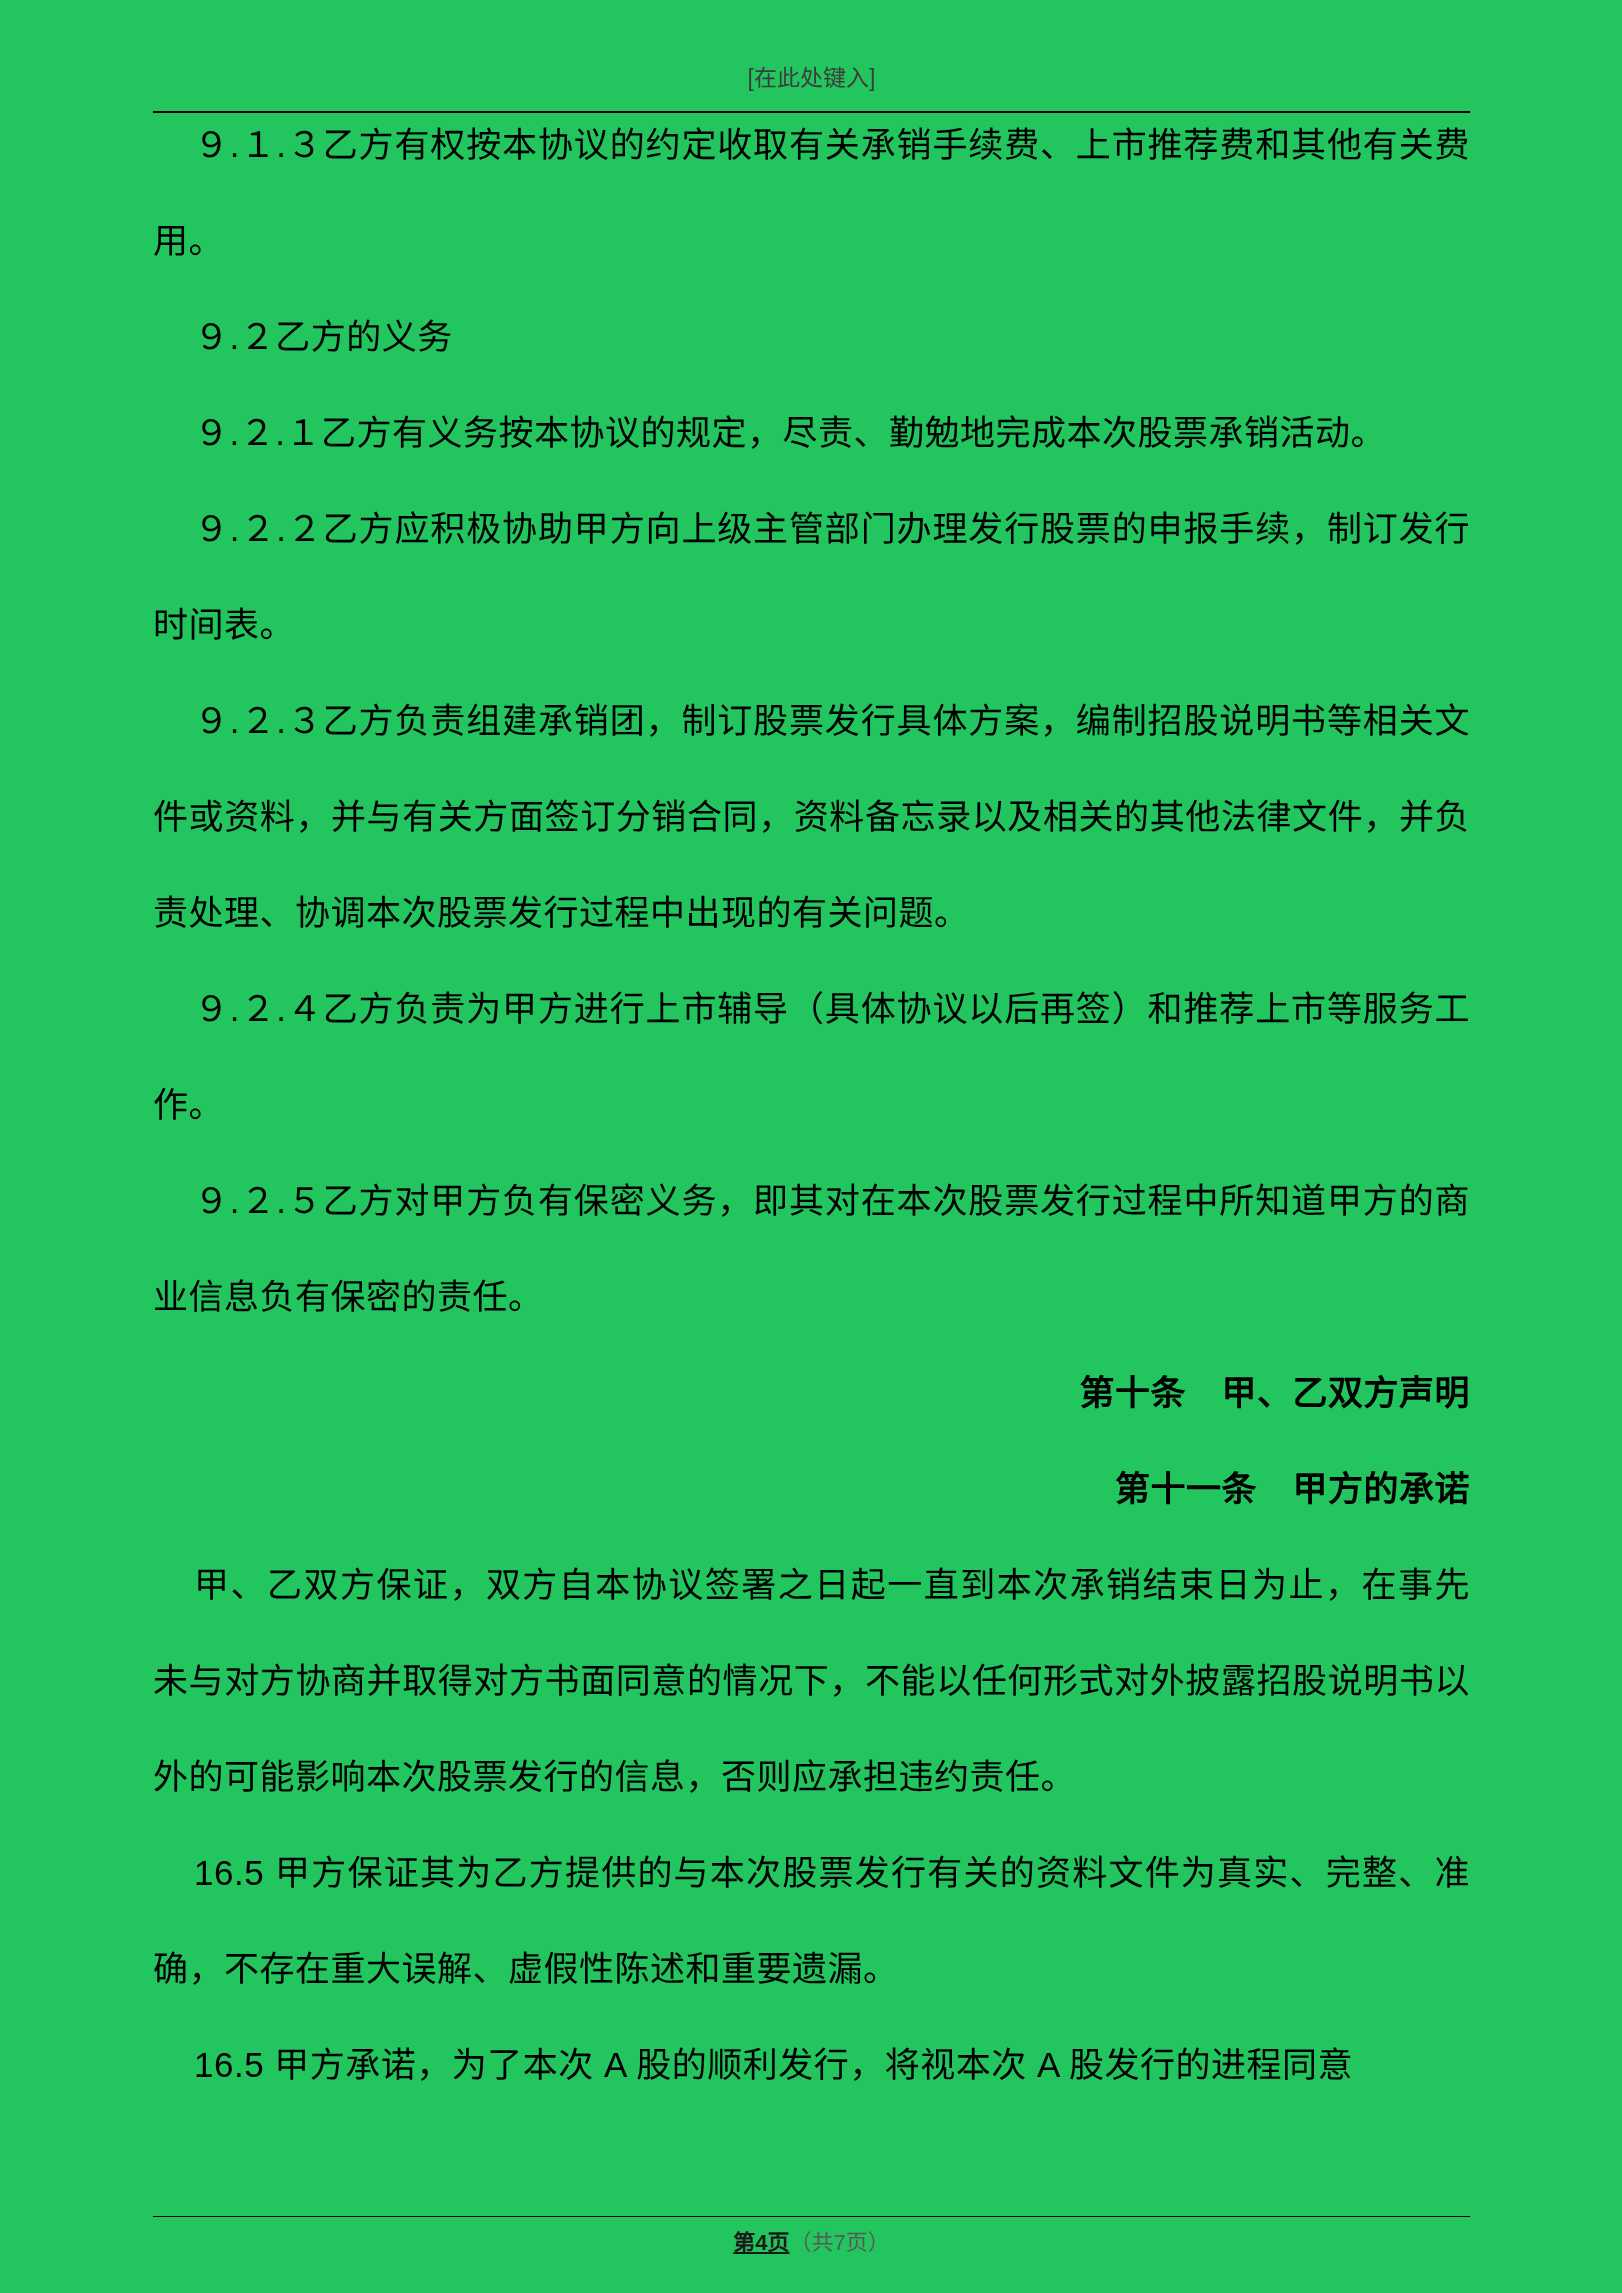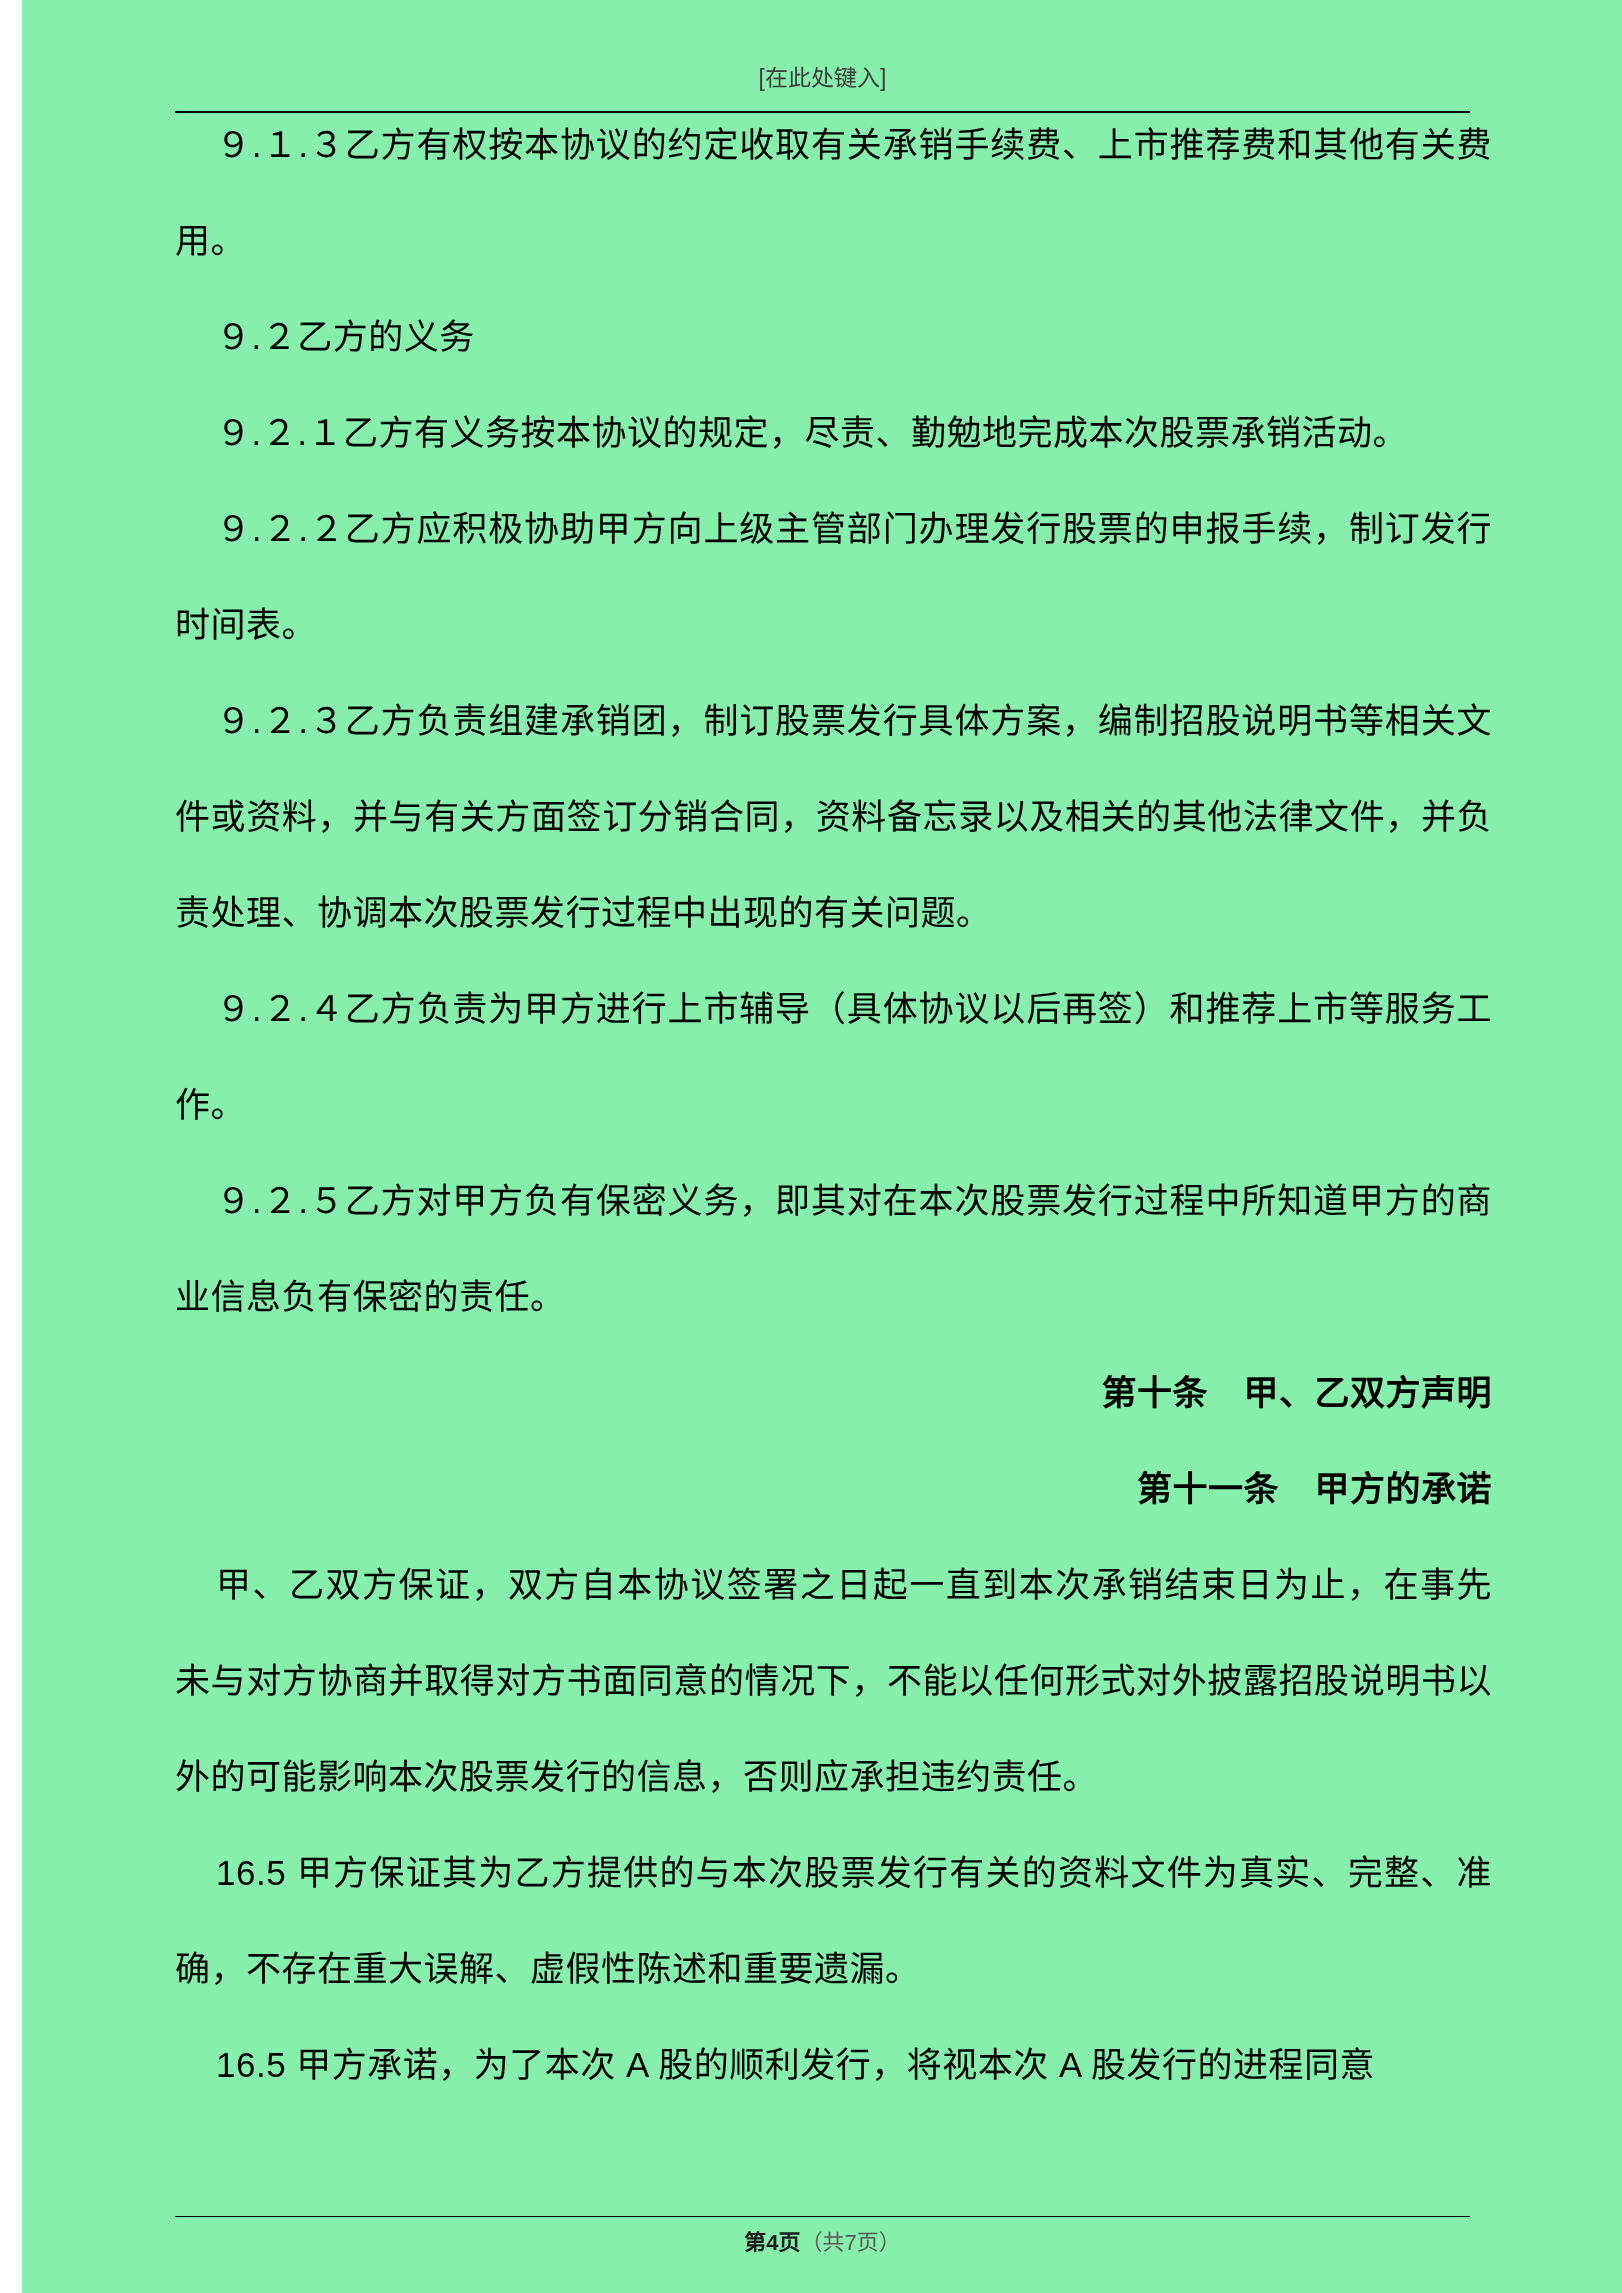"[在此处键入]" .page { background: #86efac -> #22c55e; margin-left: 22px -> none }
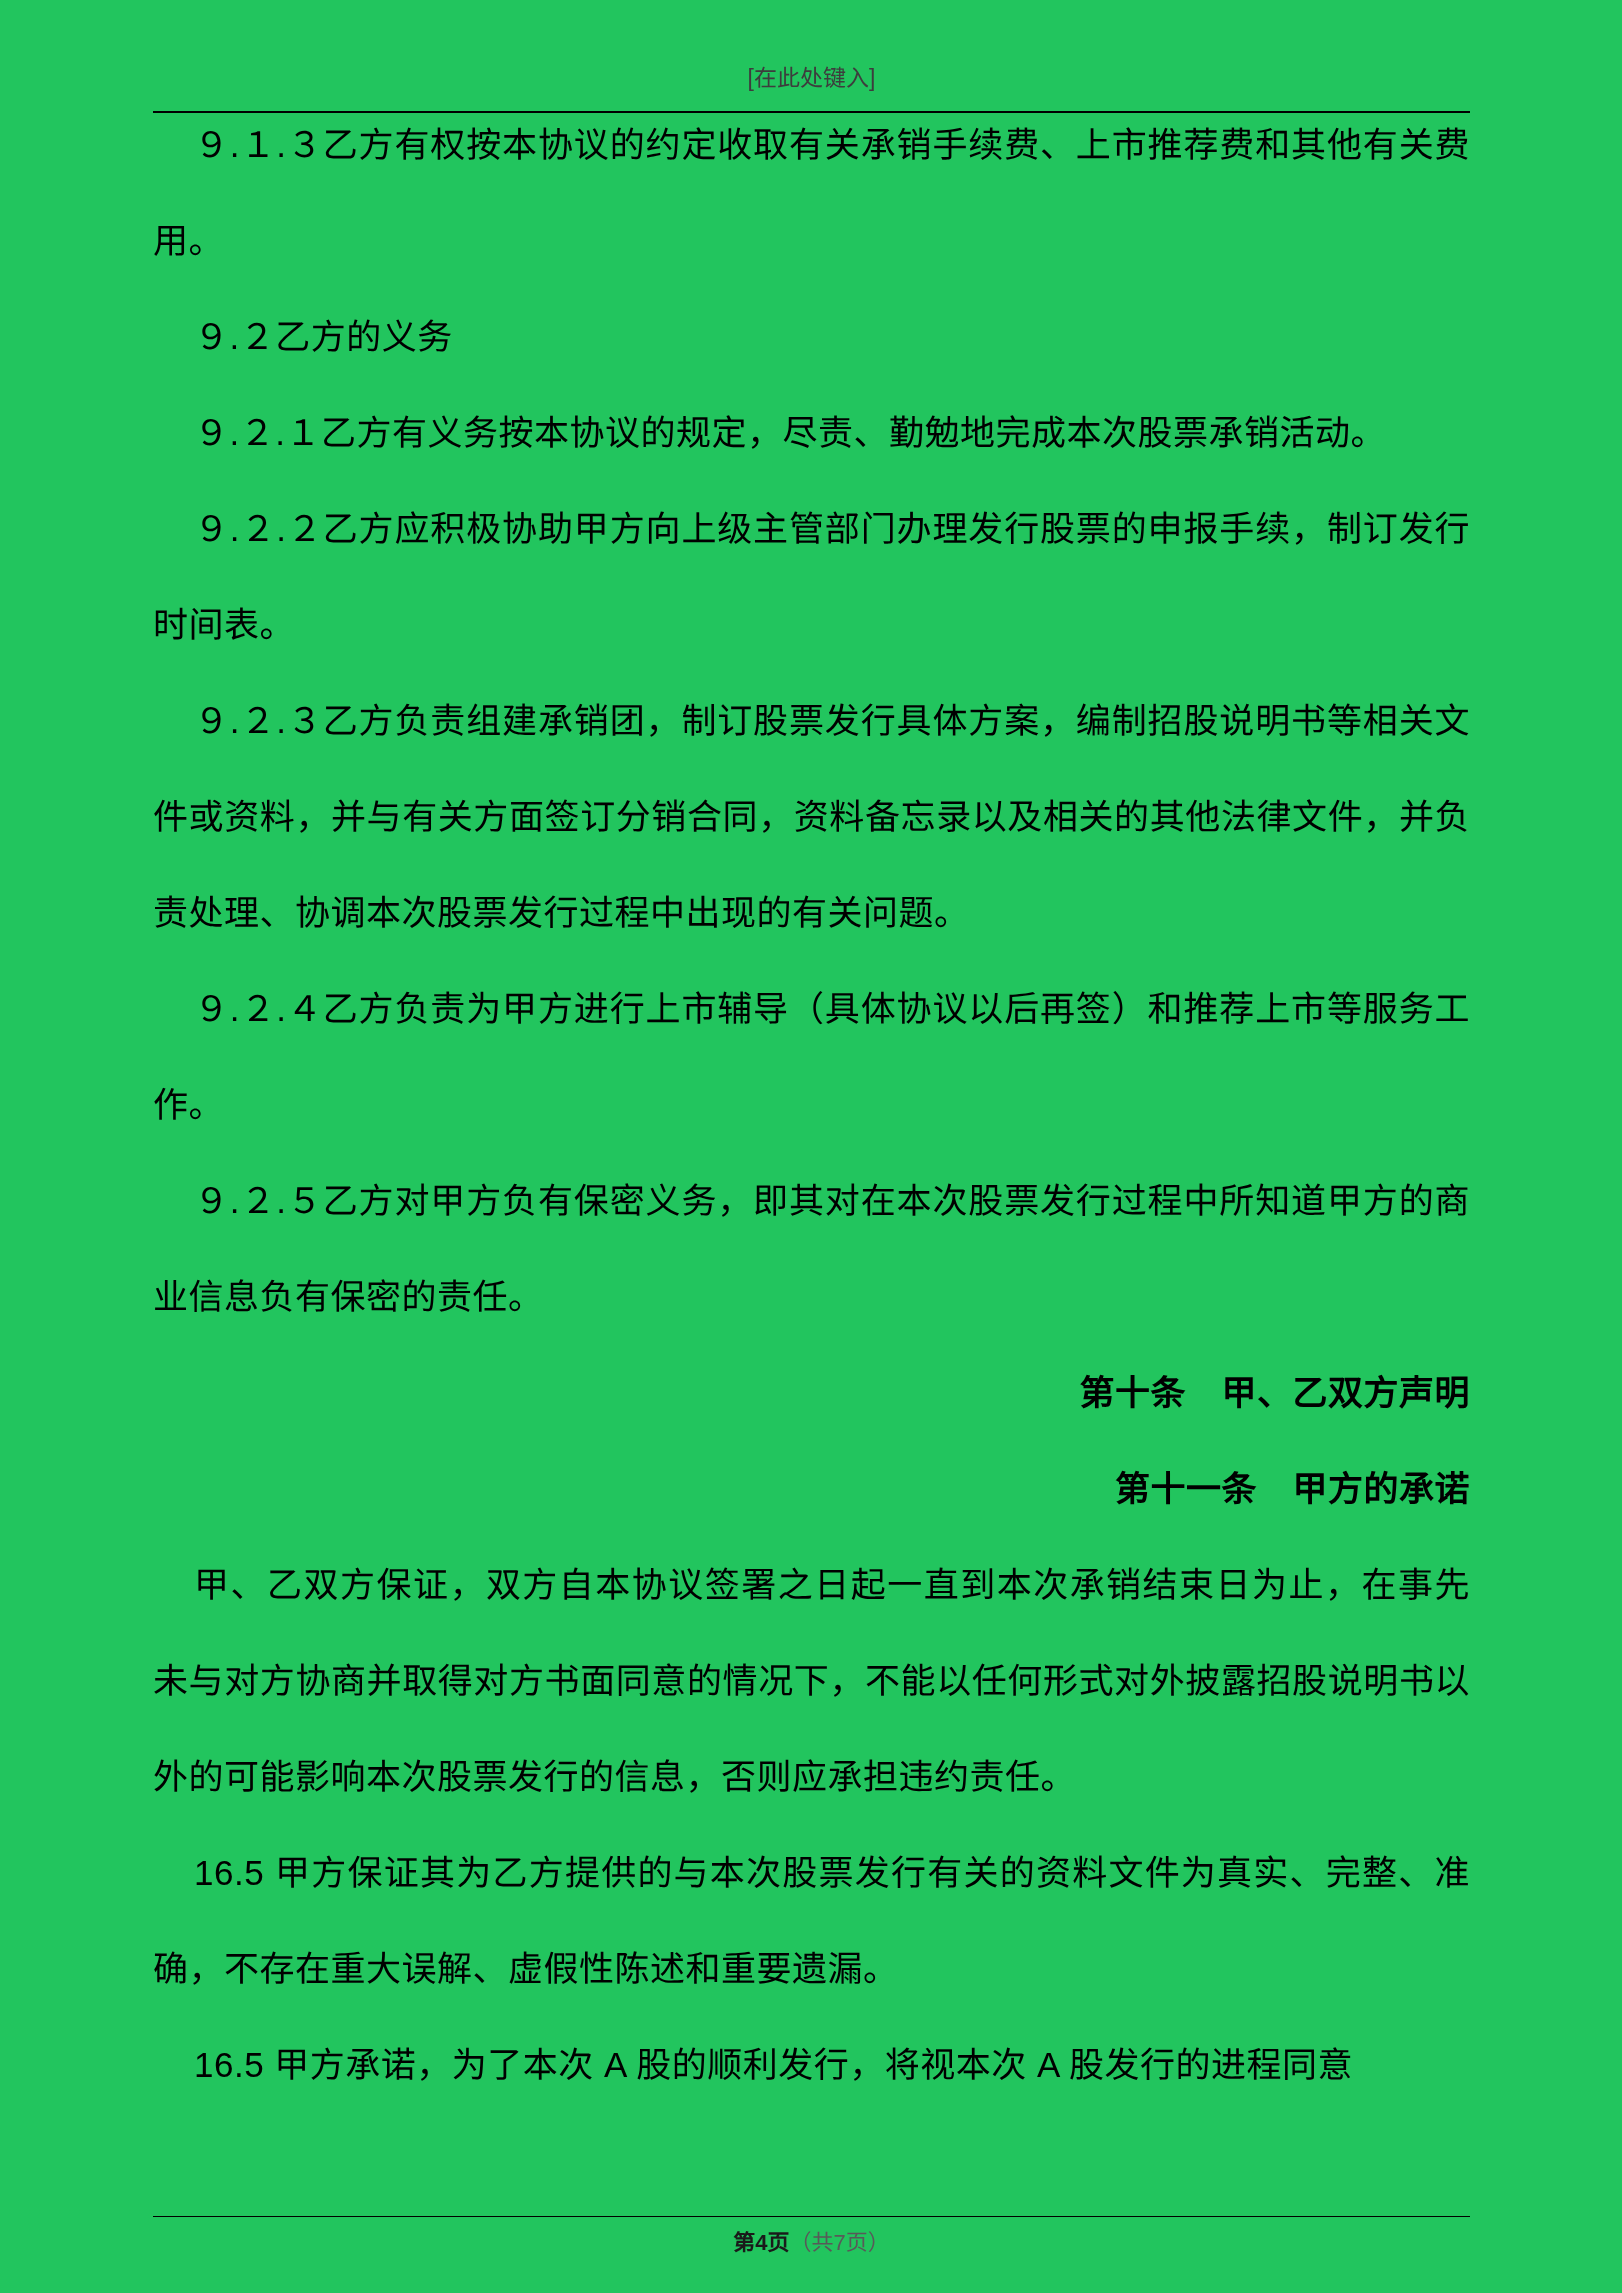"第4页" .pg-current { text-decoration: none -> underline }
